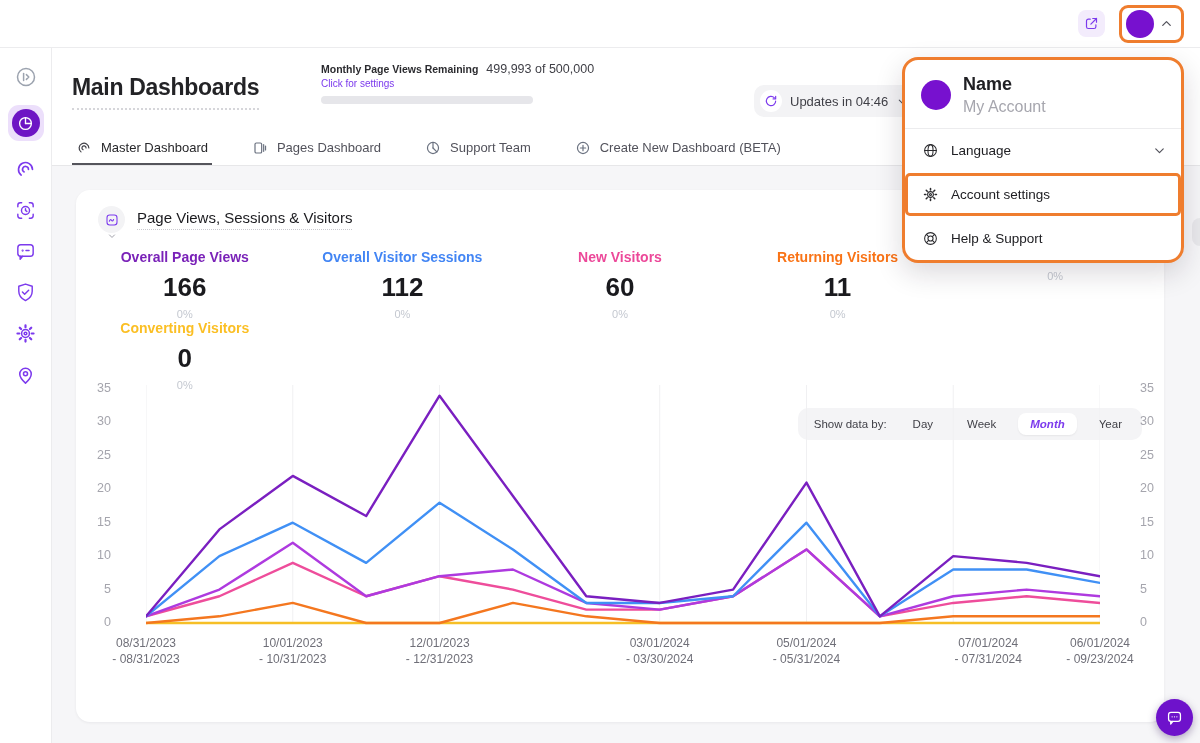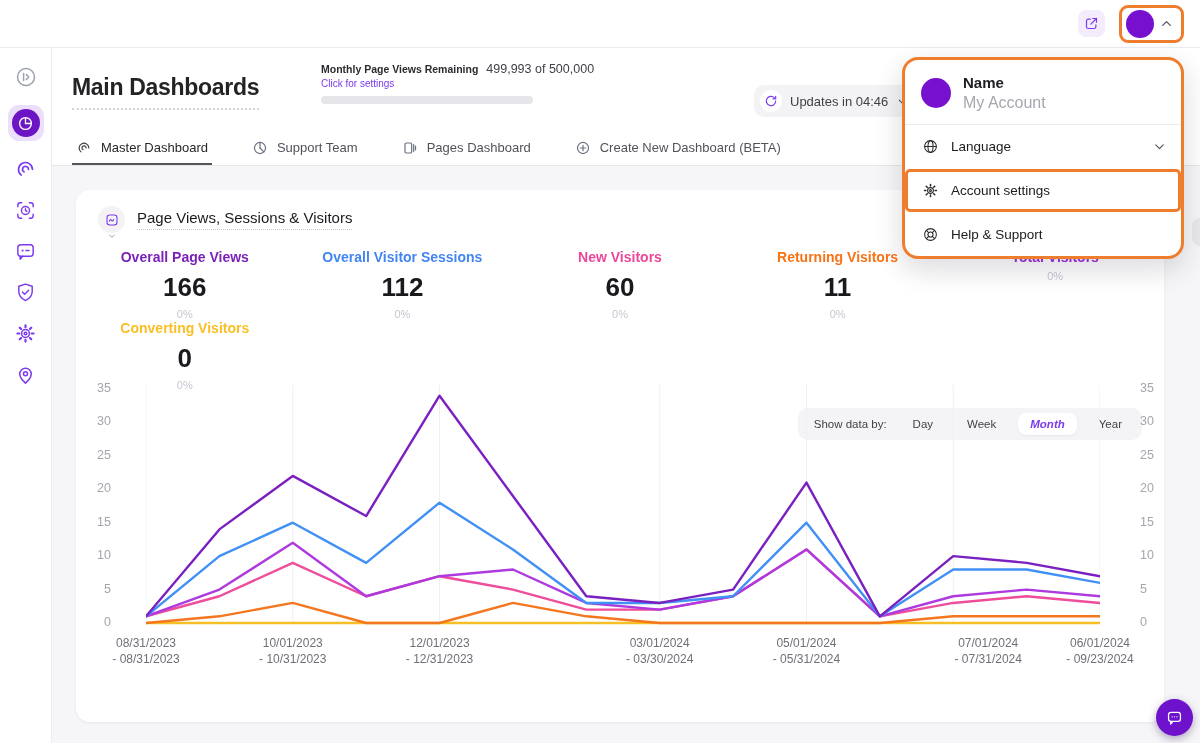"Name" .dd-name { font-size: 15px -> 18px }
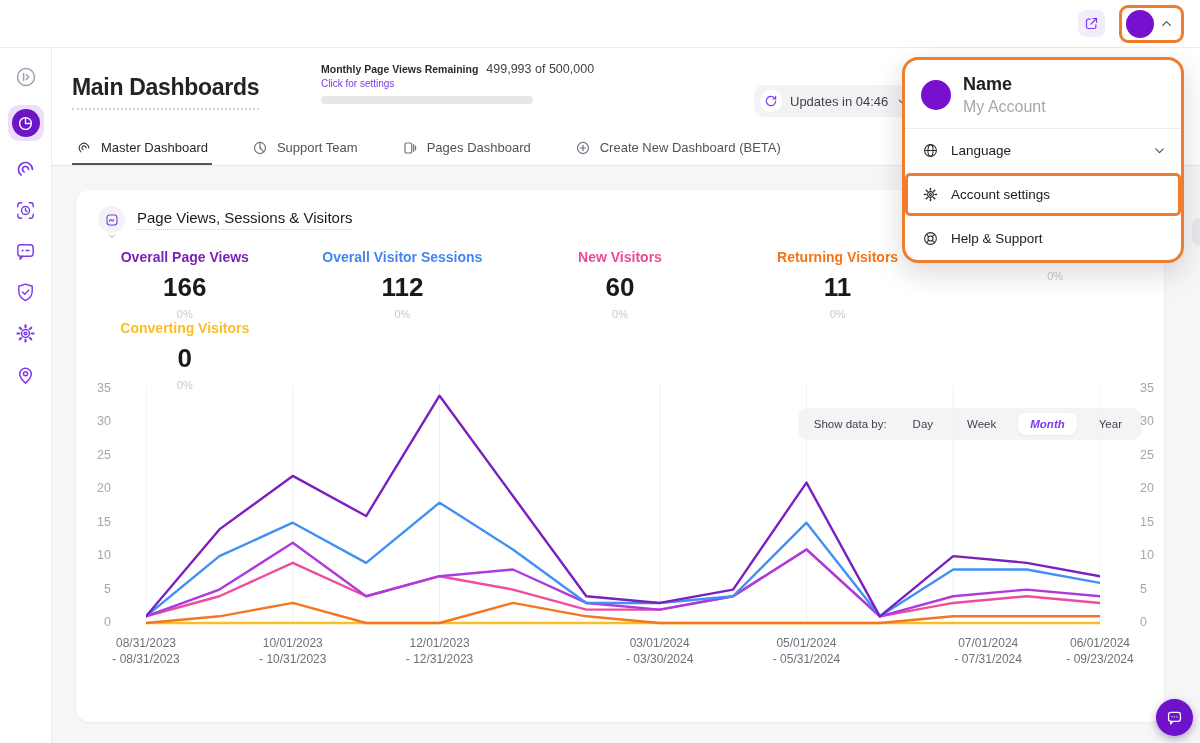"Support Team" div.tab { order: before "Pages Dashboard" -> after "Pages Dashboard" }
